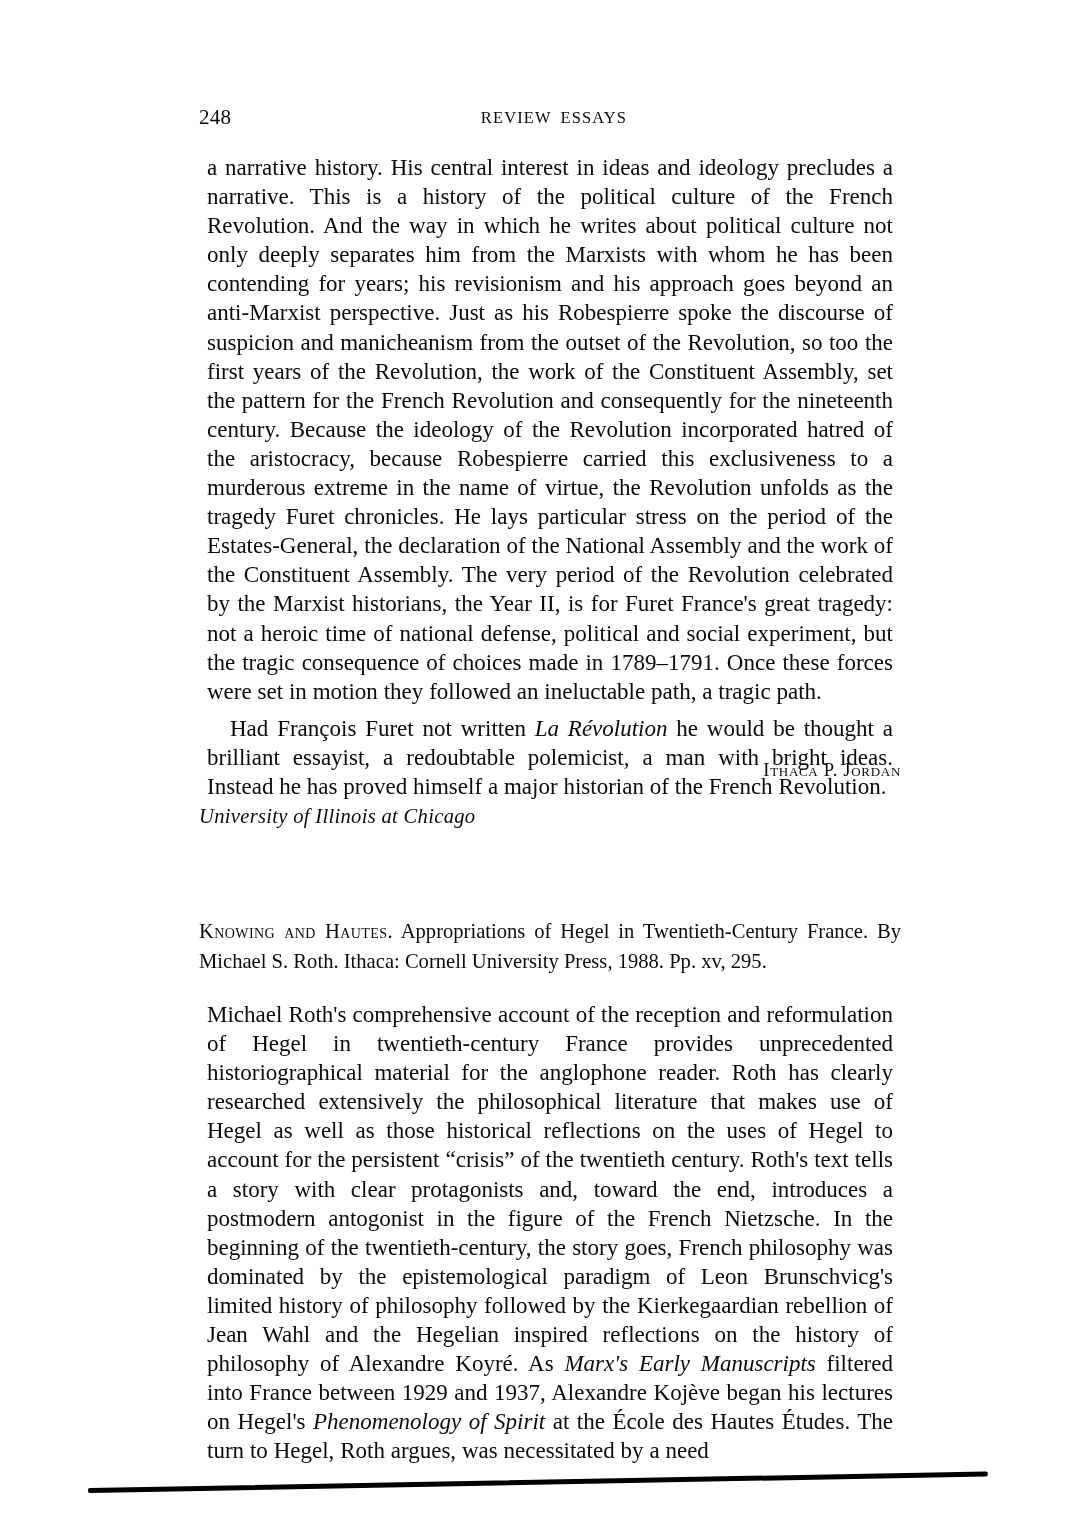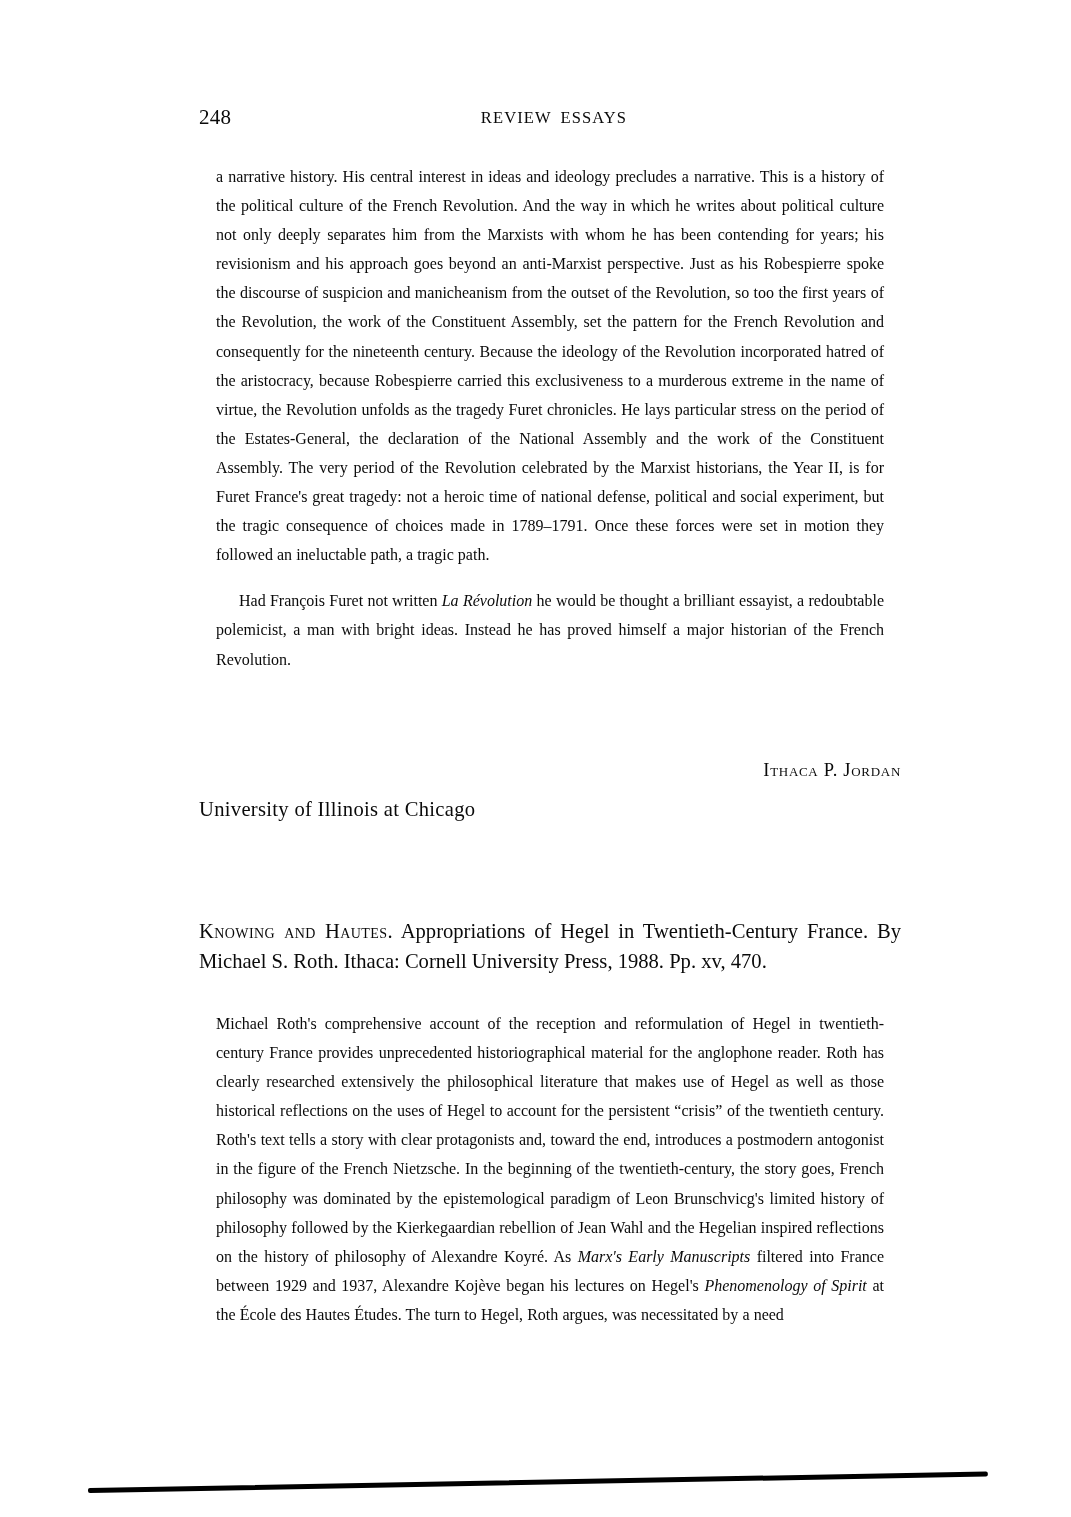"a narrative history. His central" p.body { font-size: 16px -> 23px; margin: 17px -> 8px }
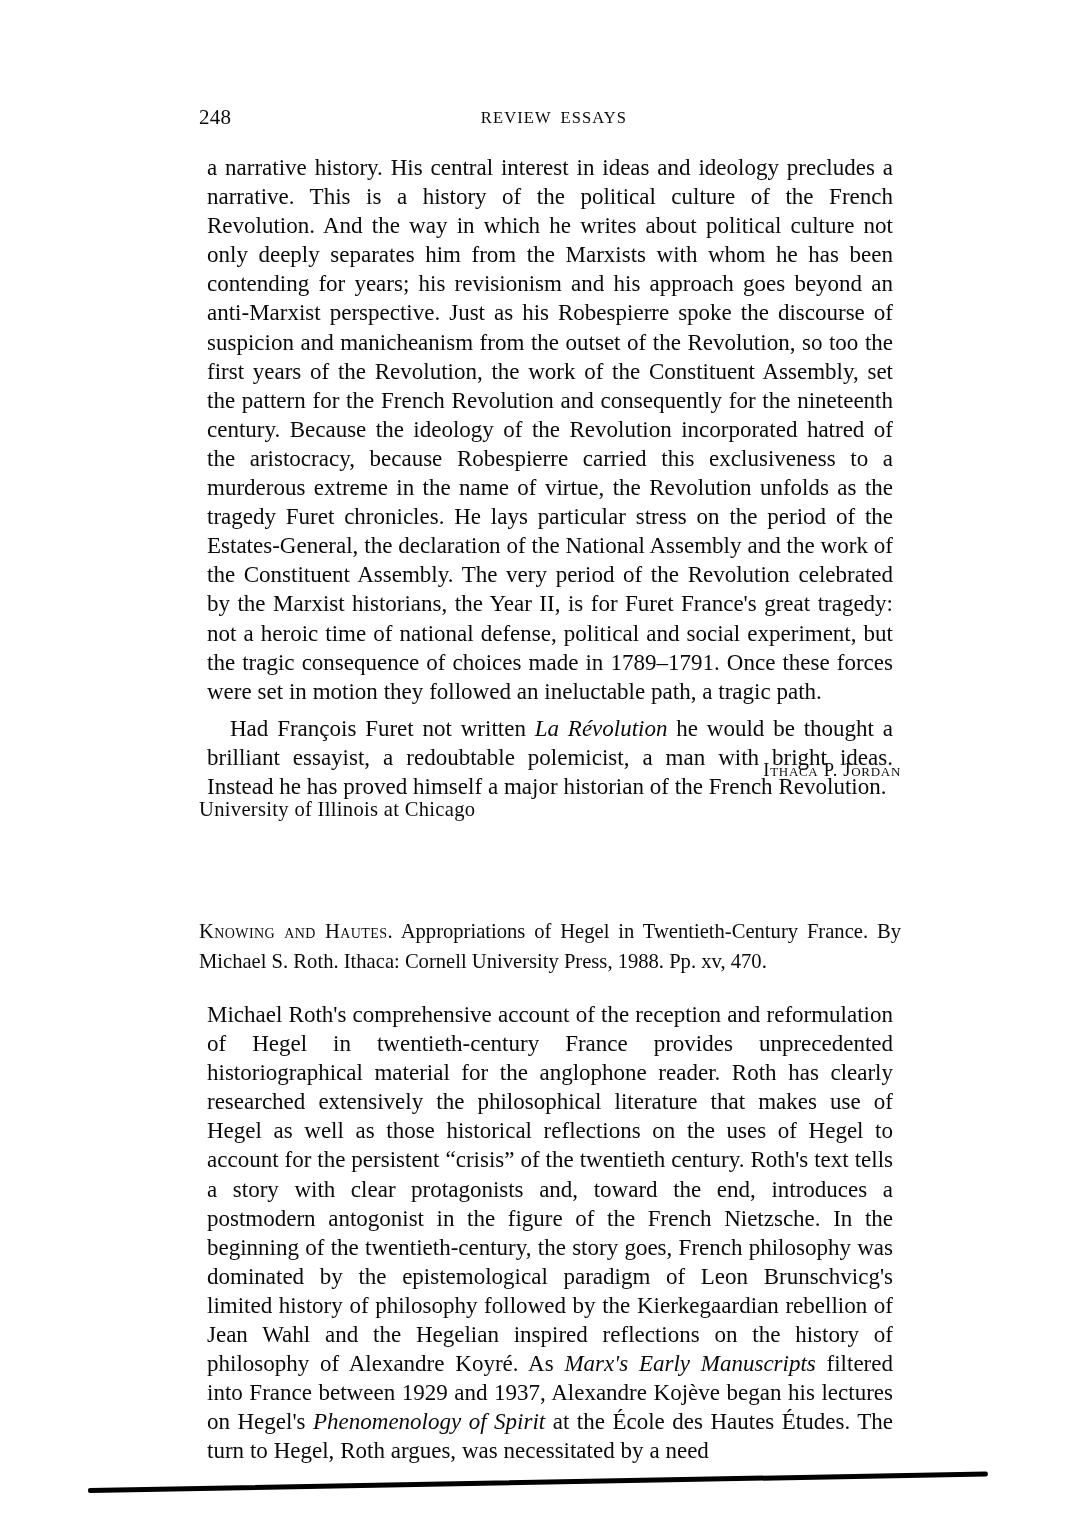"University of Illinois at Chicago" .sig-affil { font-style: none -> italic; margin-top: 12px -> 19px }
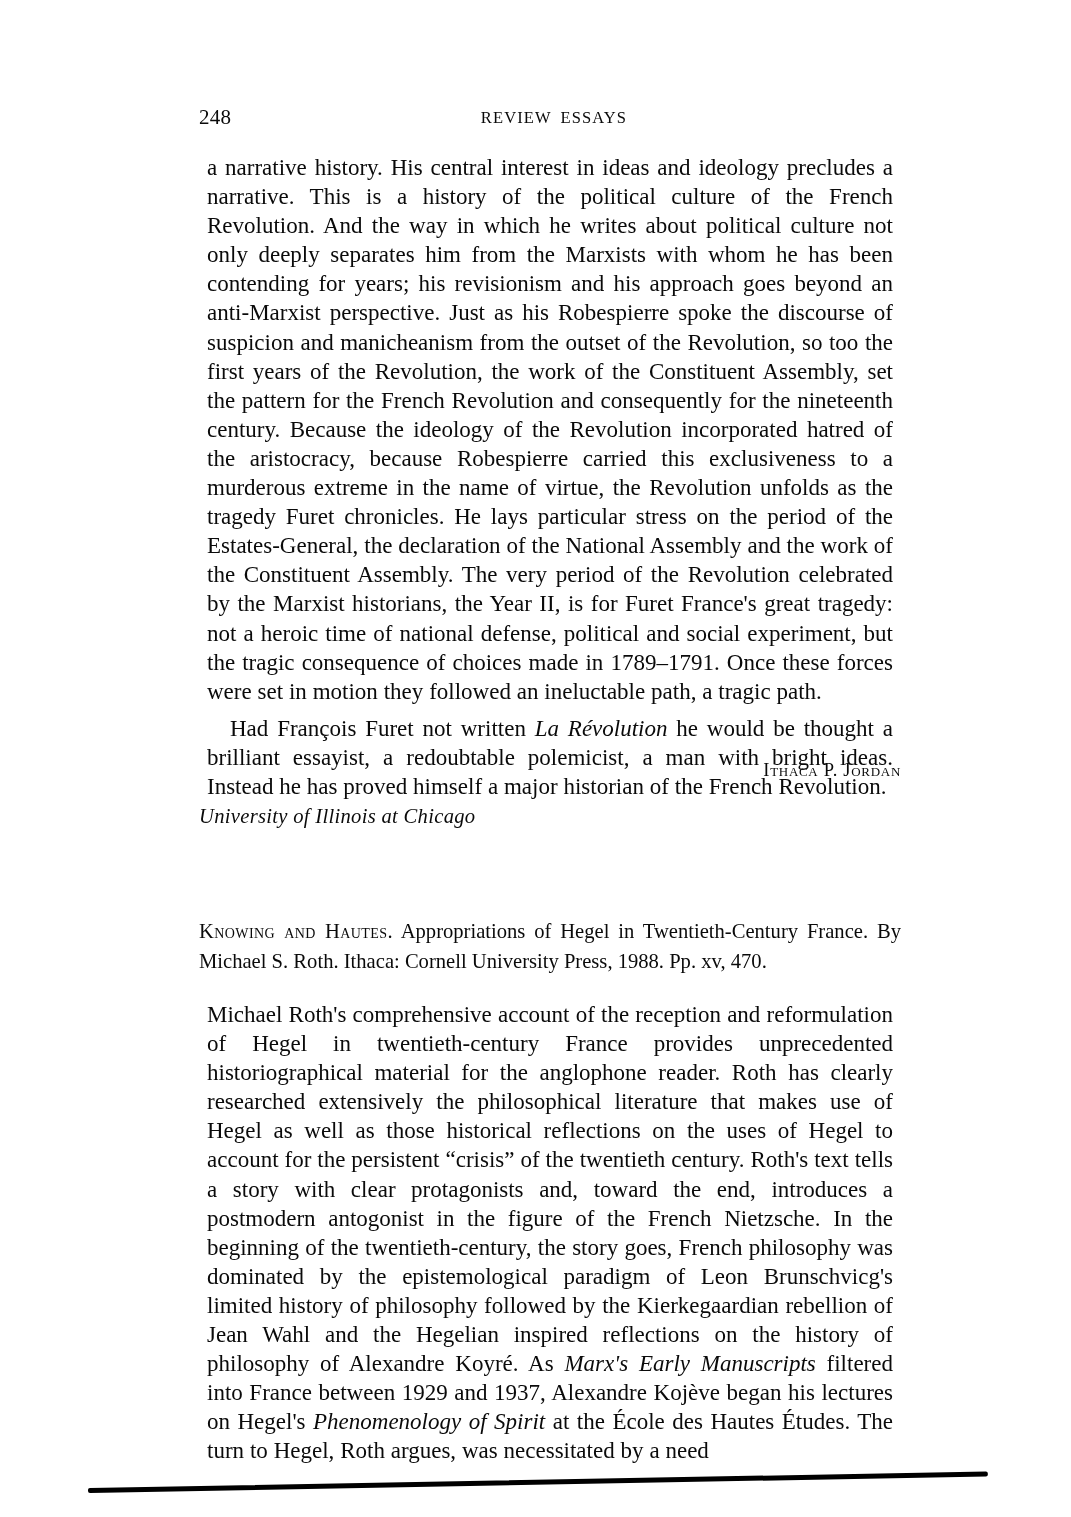"Appropriations of Hegel in" span { text: 470 -> 295 }
